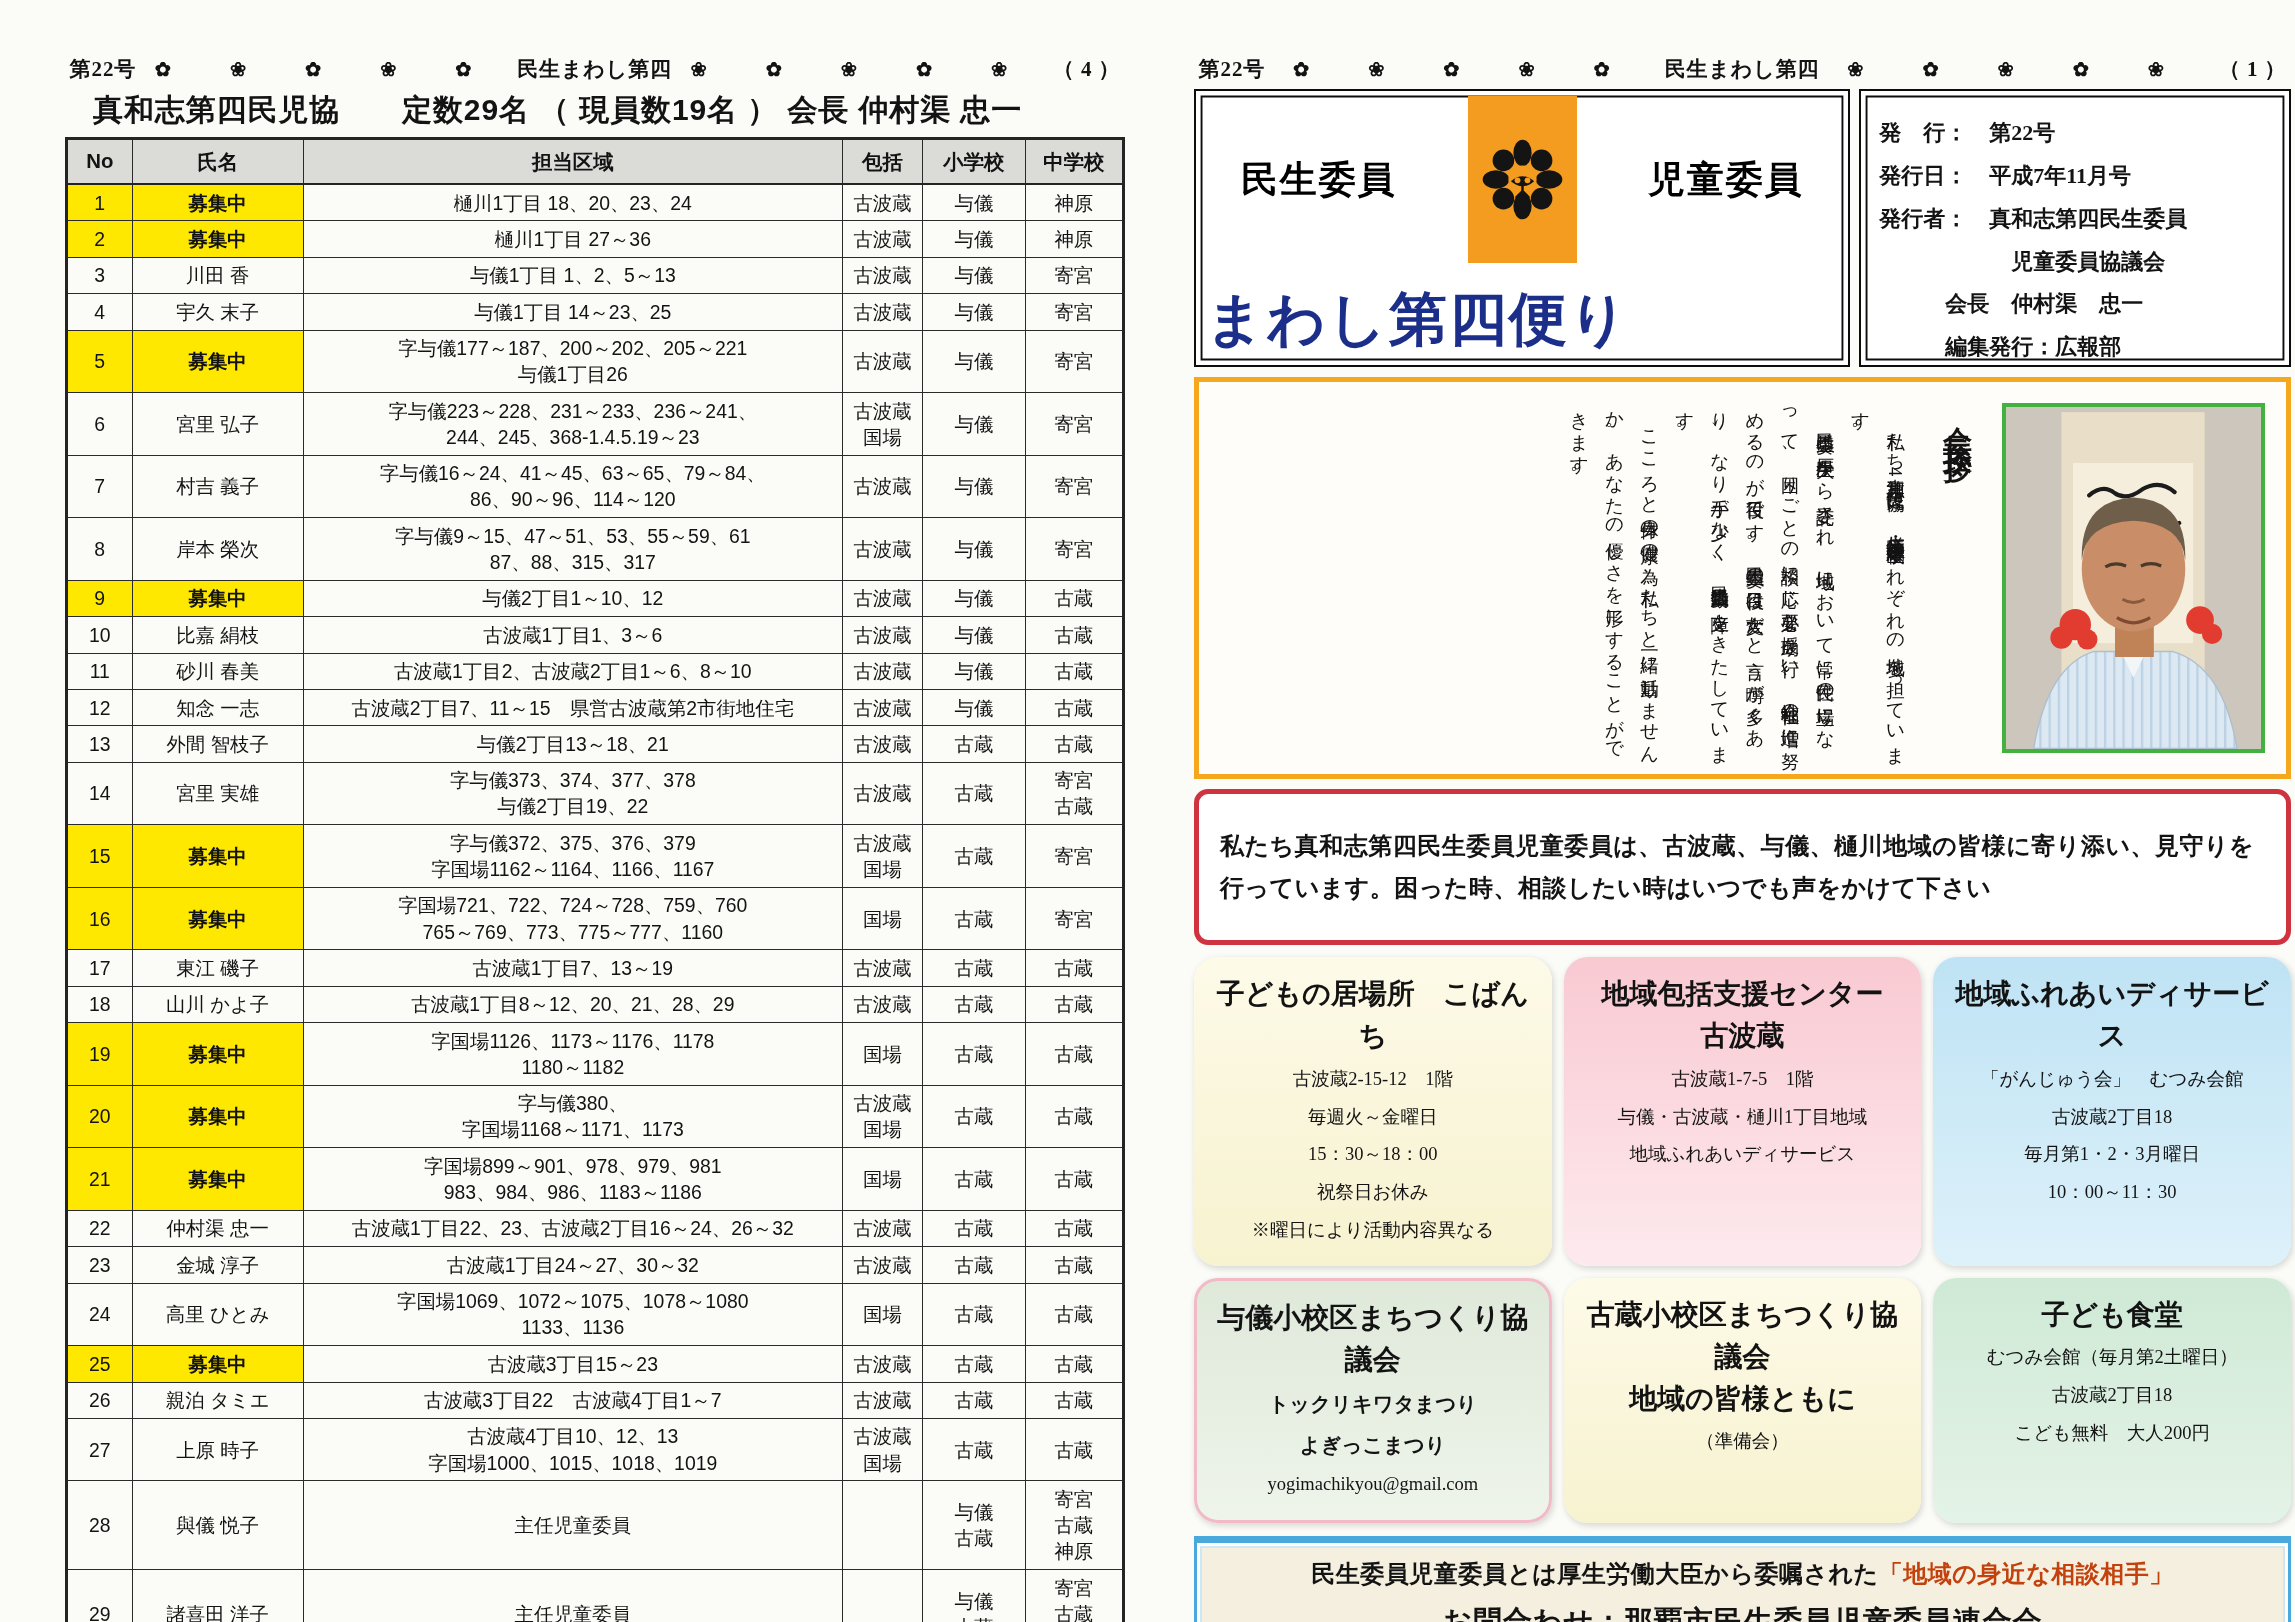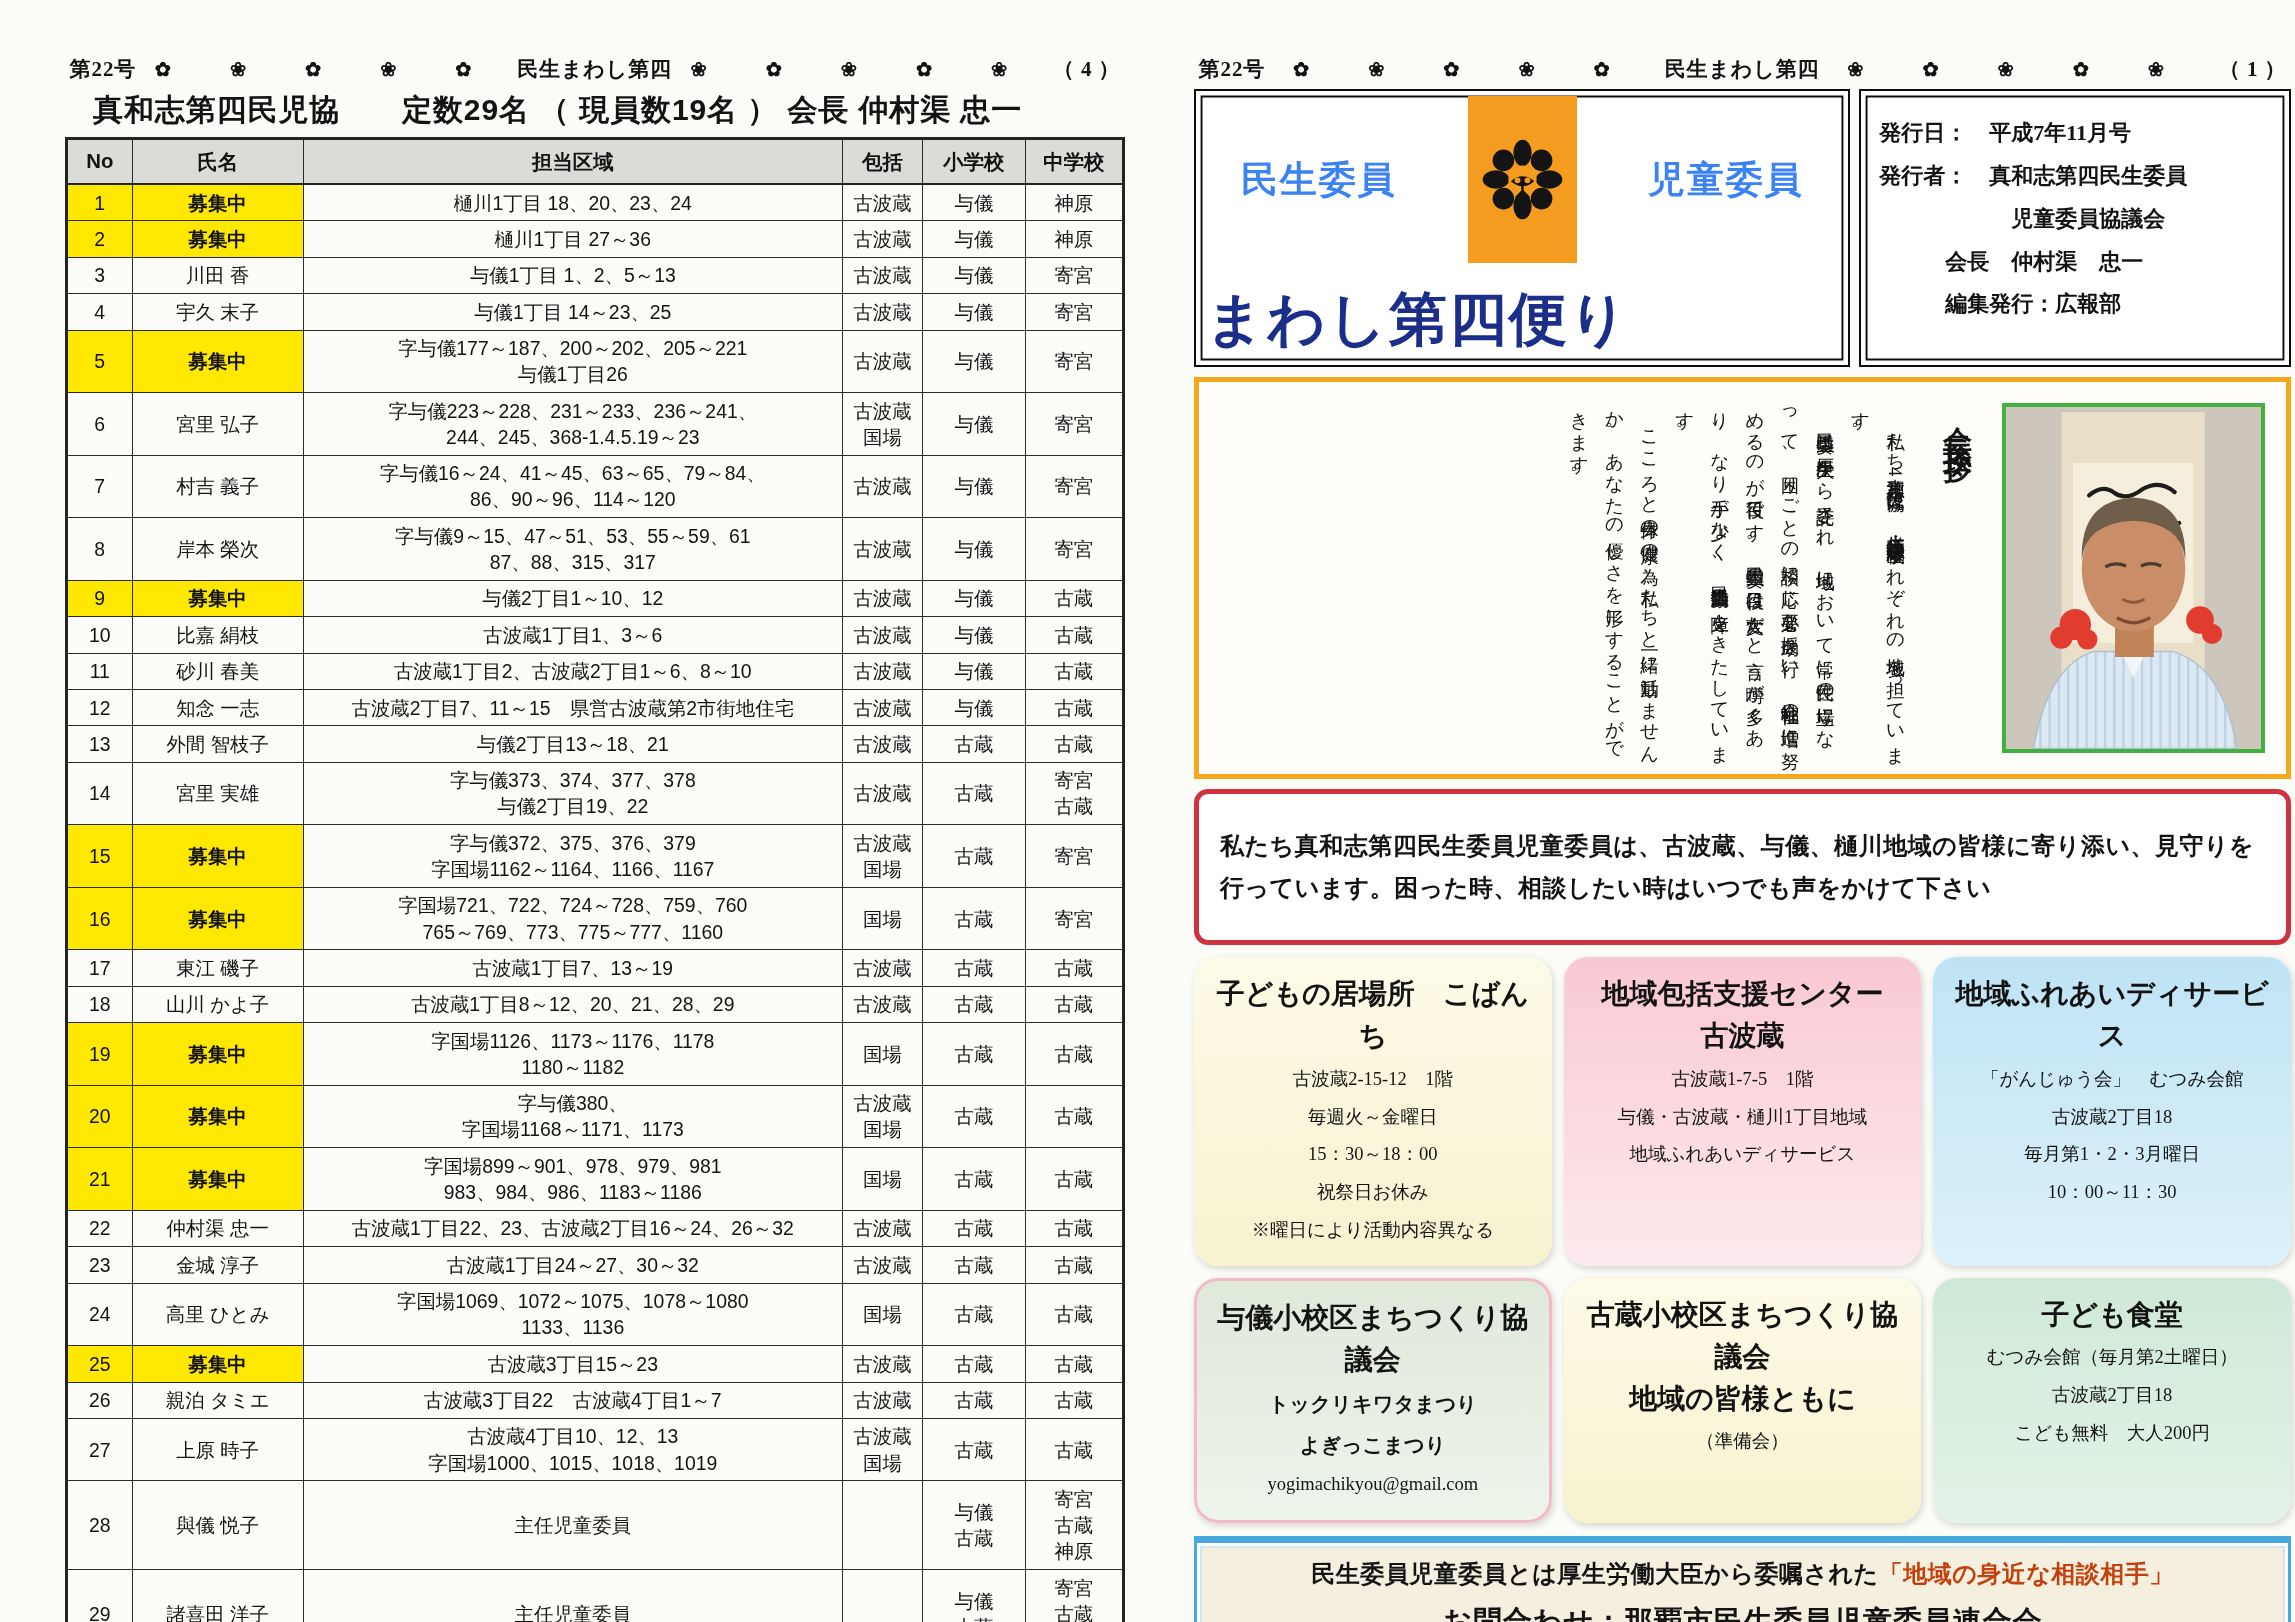"発 行： 第22号" div.pub-line { html: none -> <div>発 行： 第22号</div> }
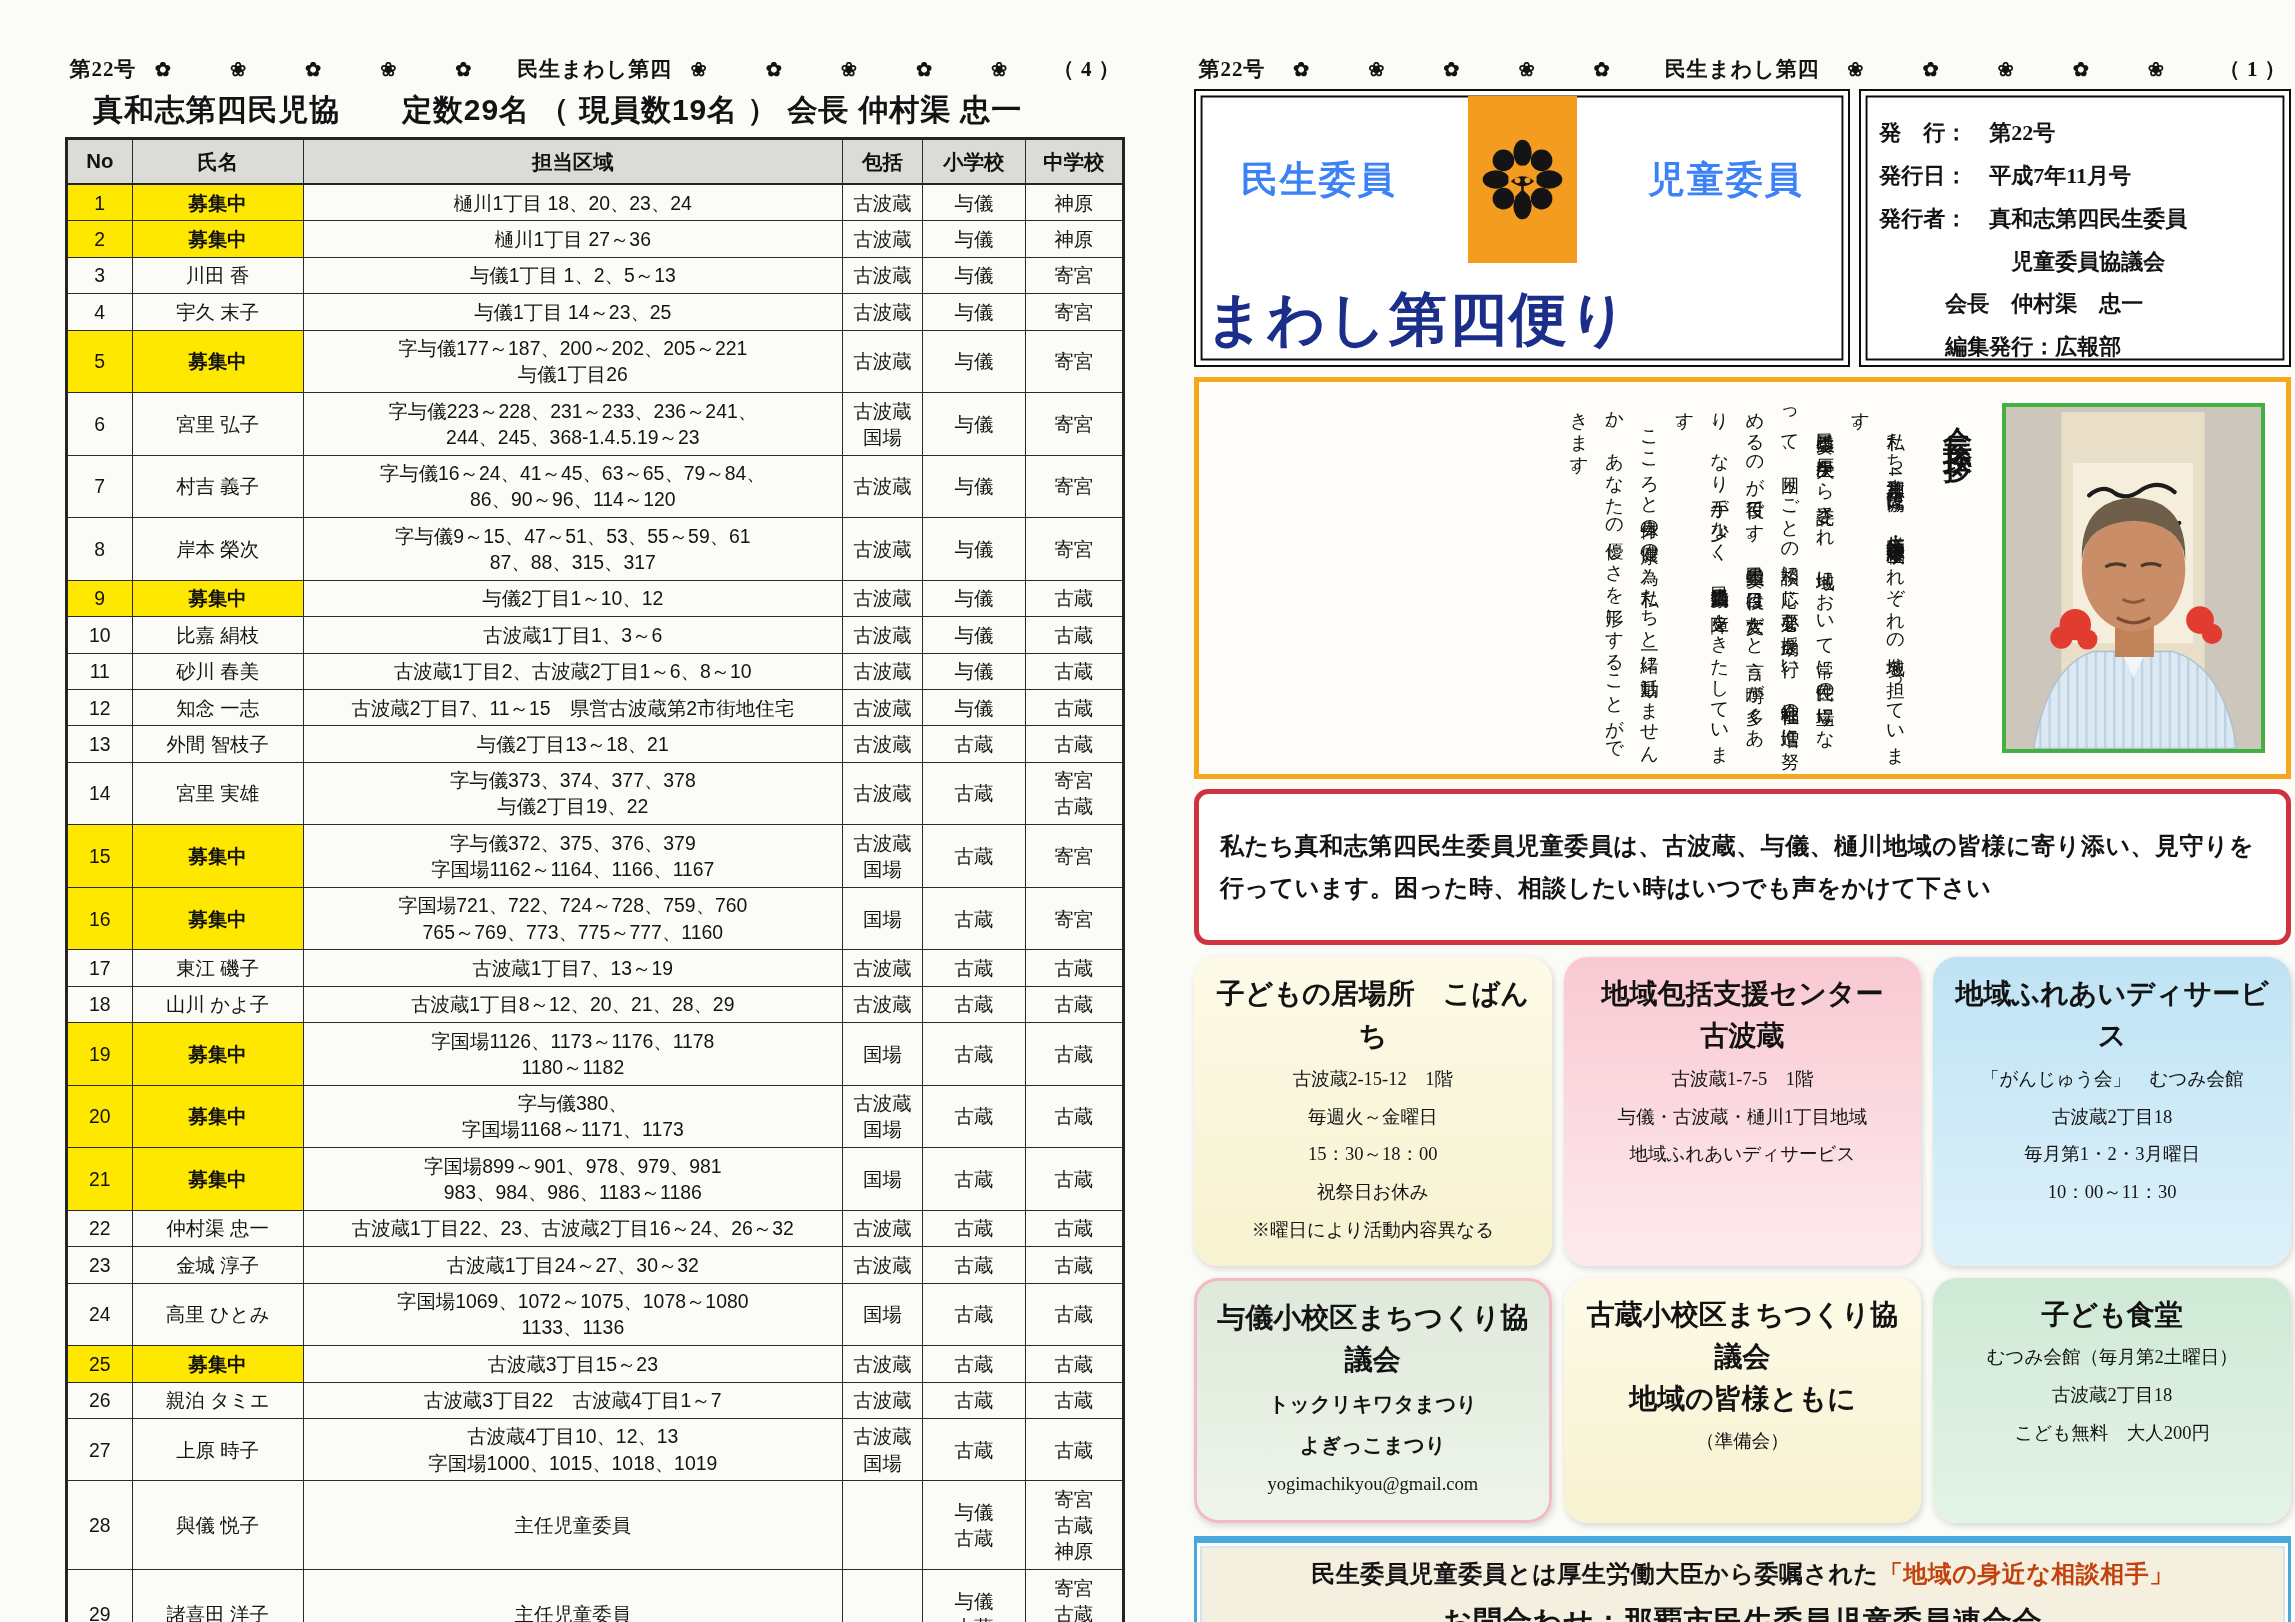"民生委員" .red-label { color: #3b82f6 -> #000000 }
